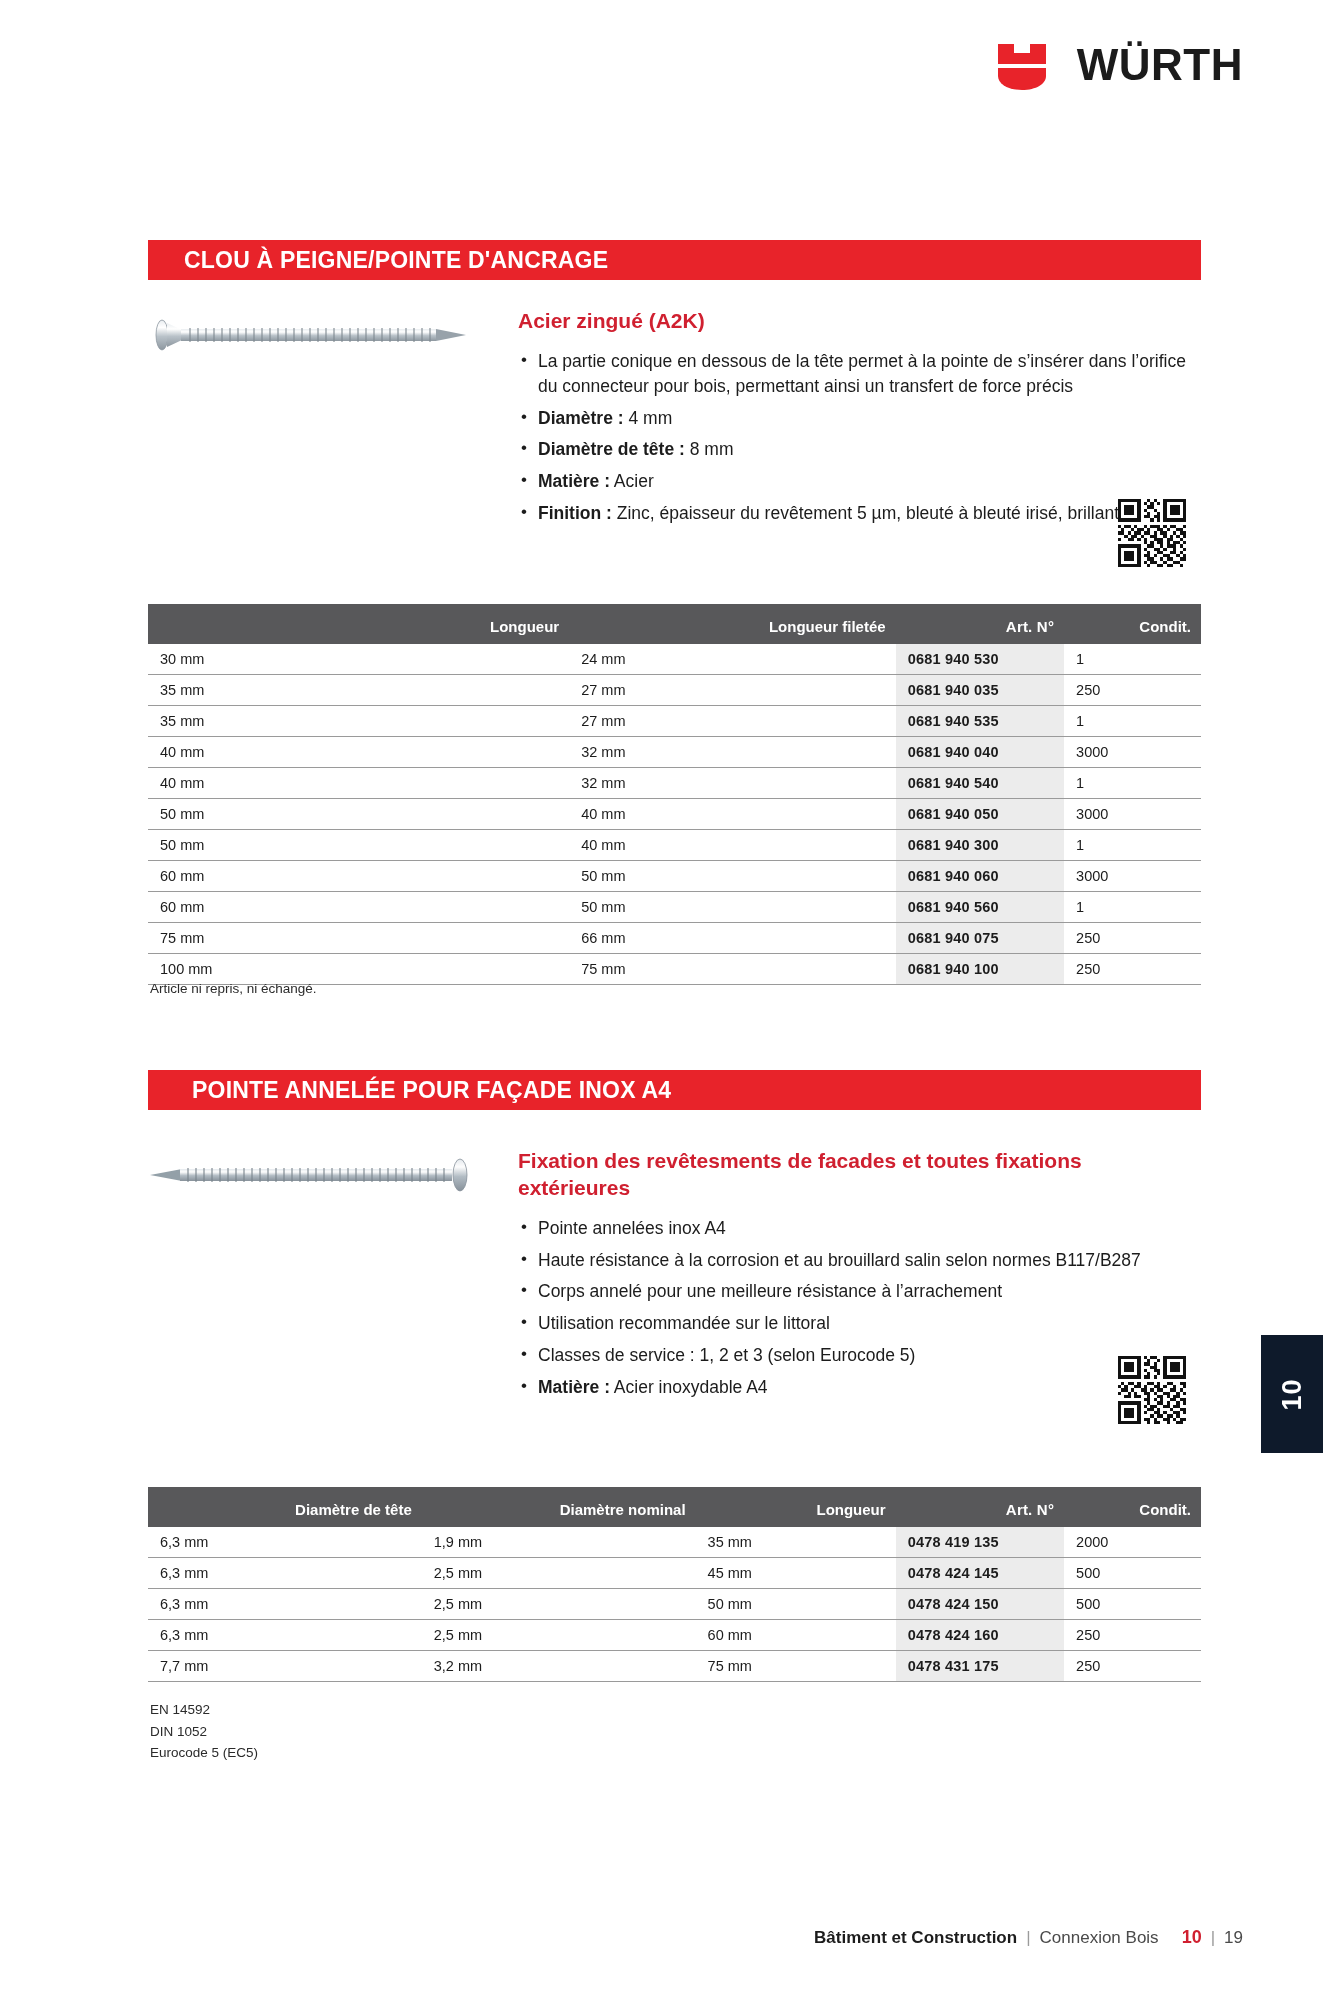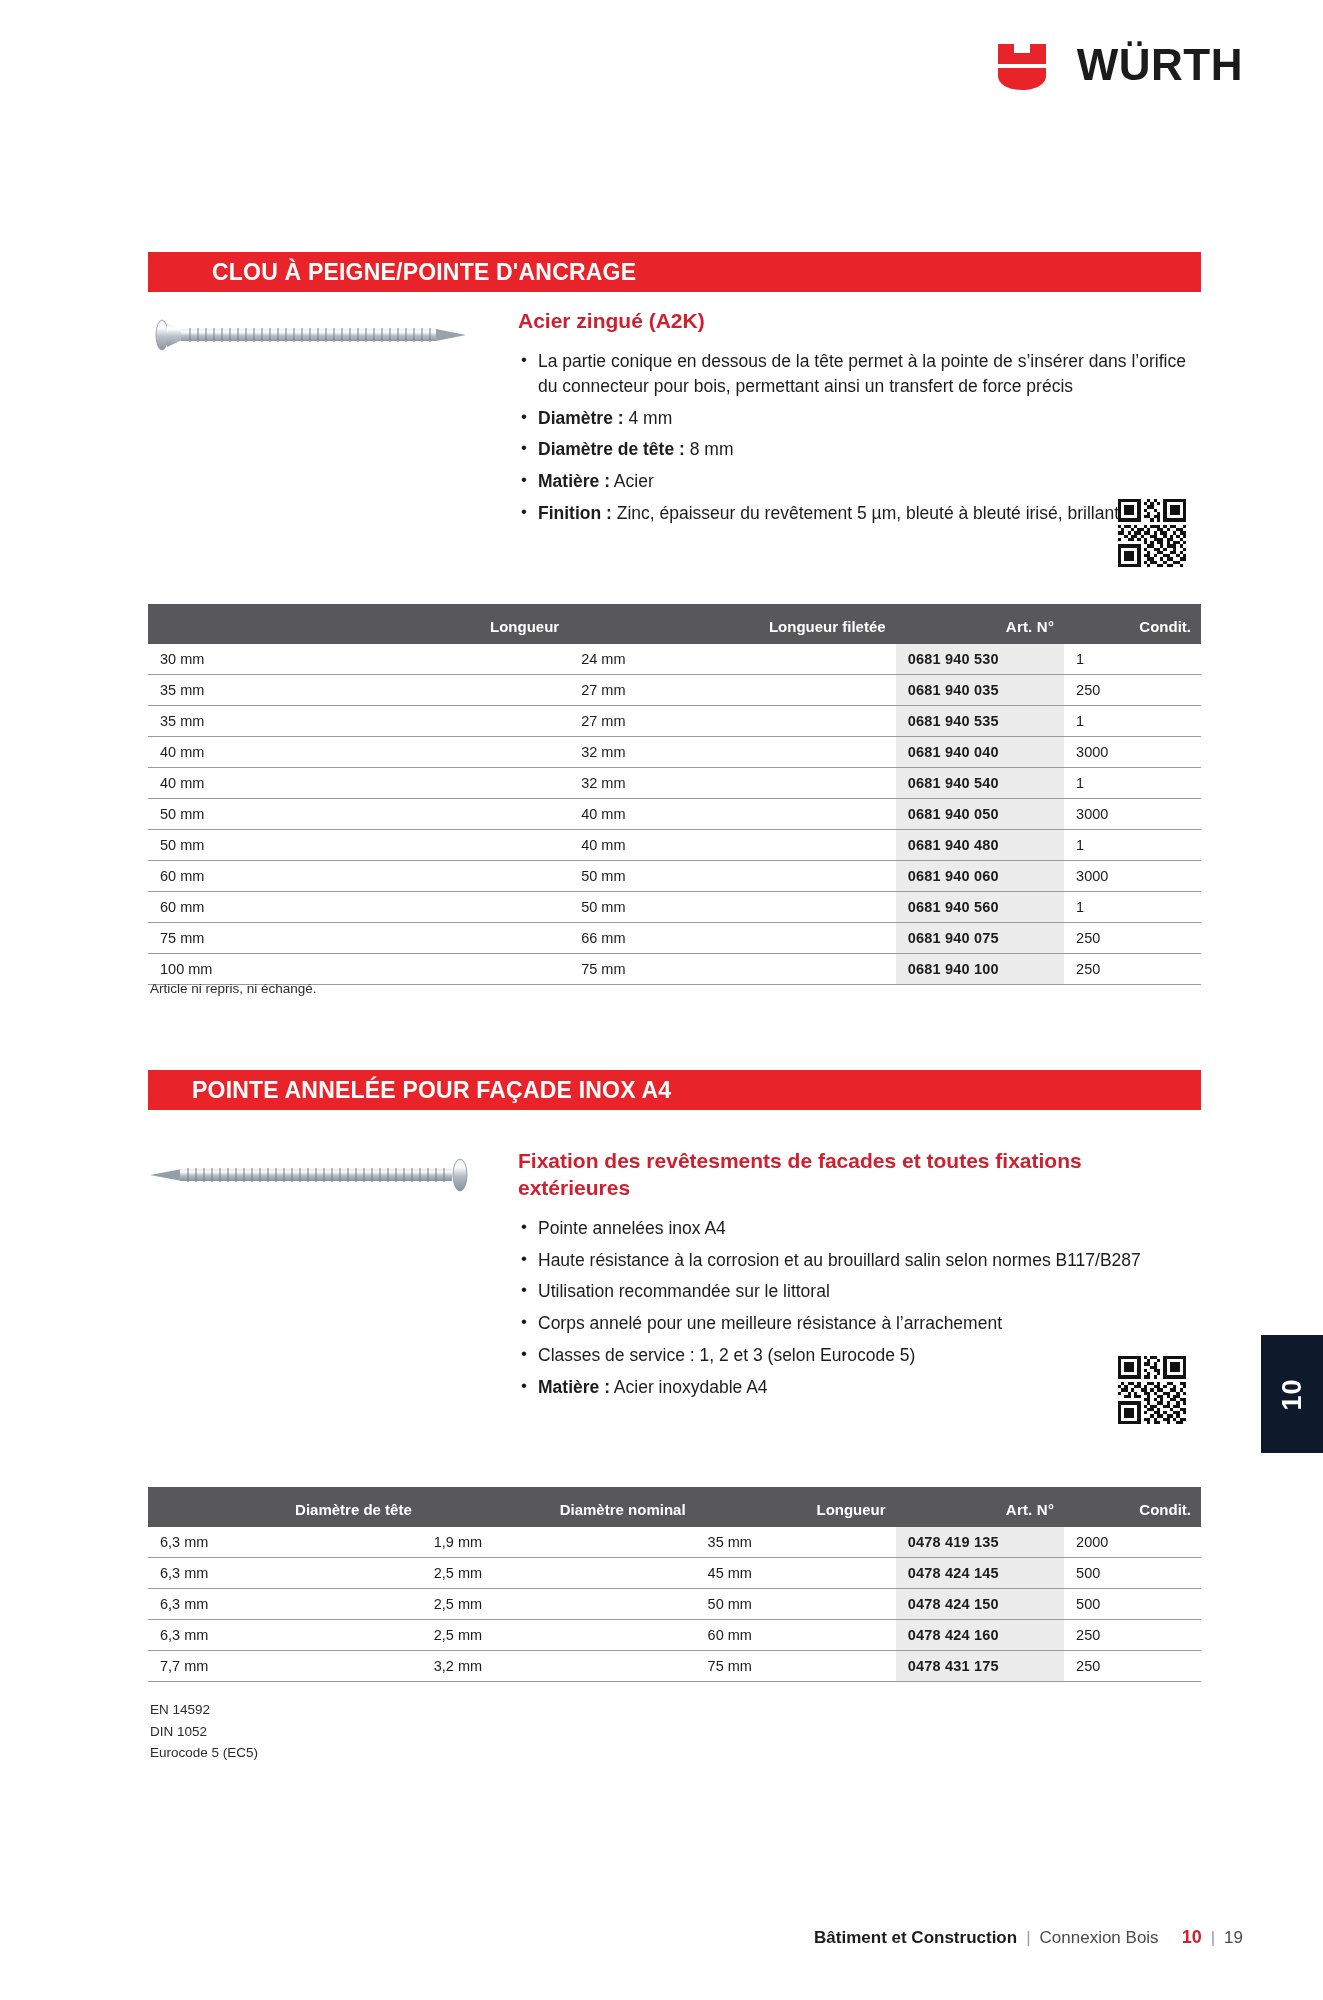"CLOU À PEIGNE/POINTE D'ANCRAGE" div.banner { padding-left: 28px -> none; top: 252px -> 240px }
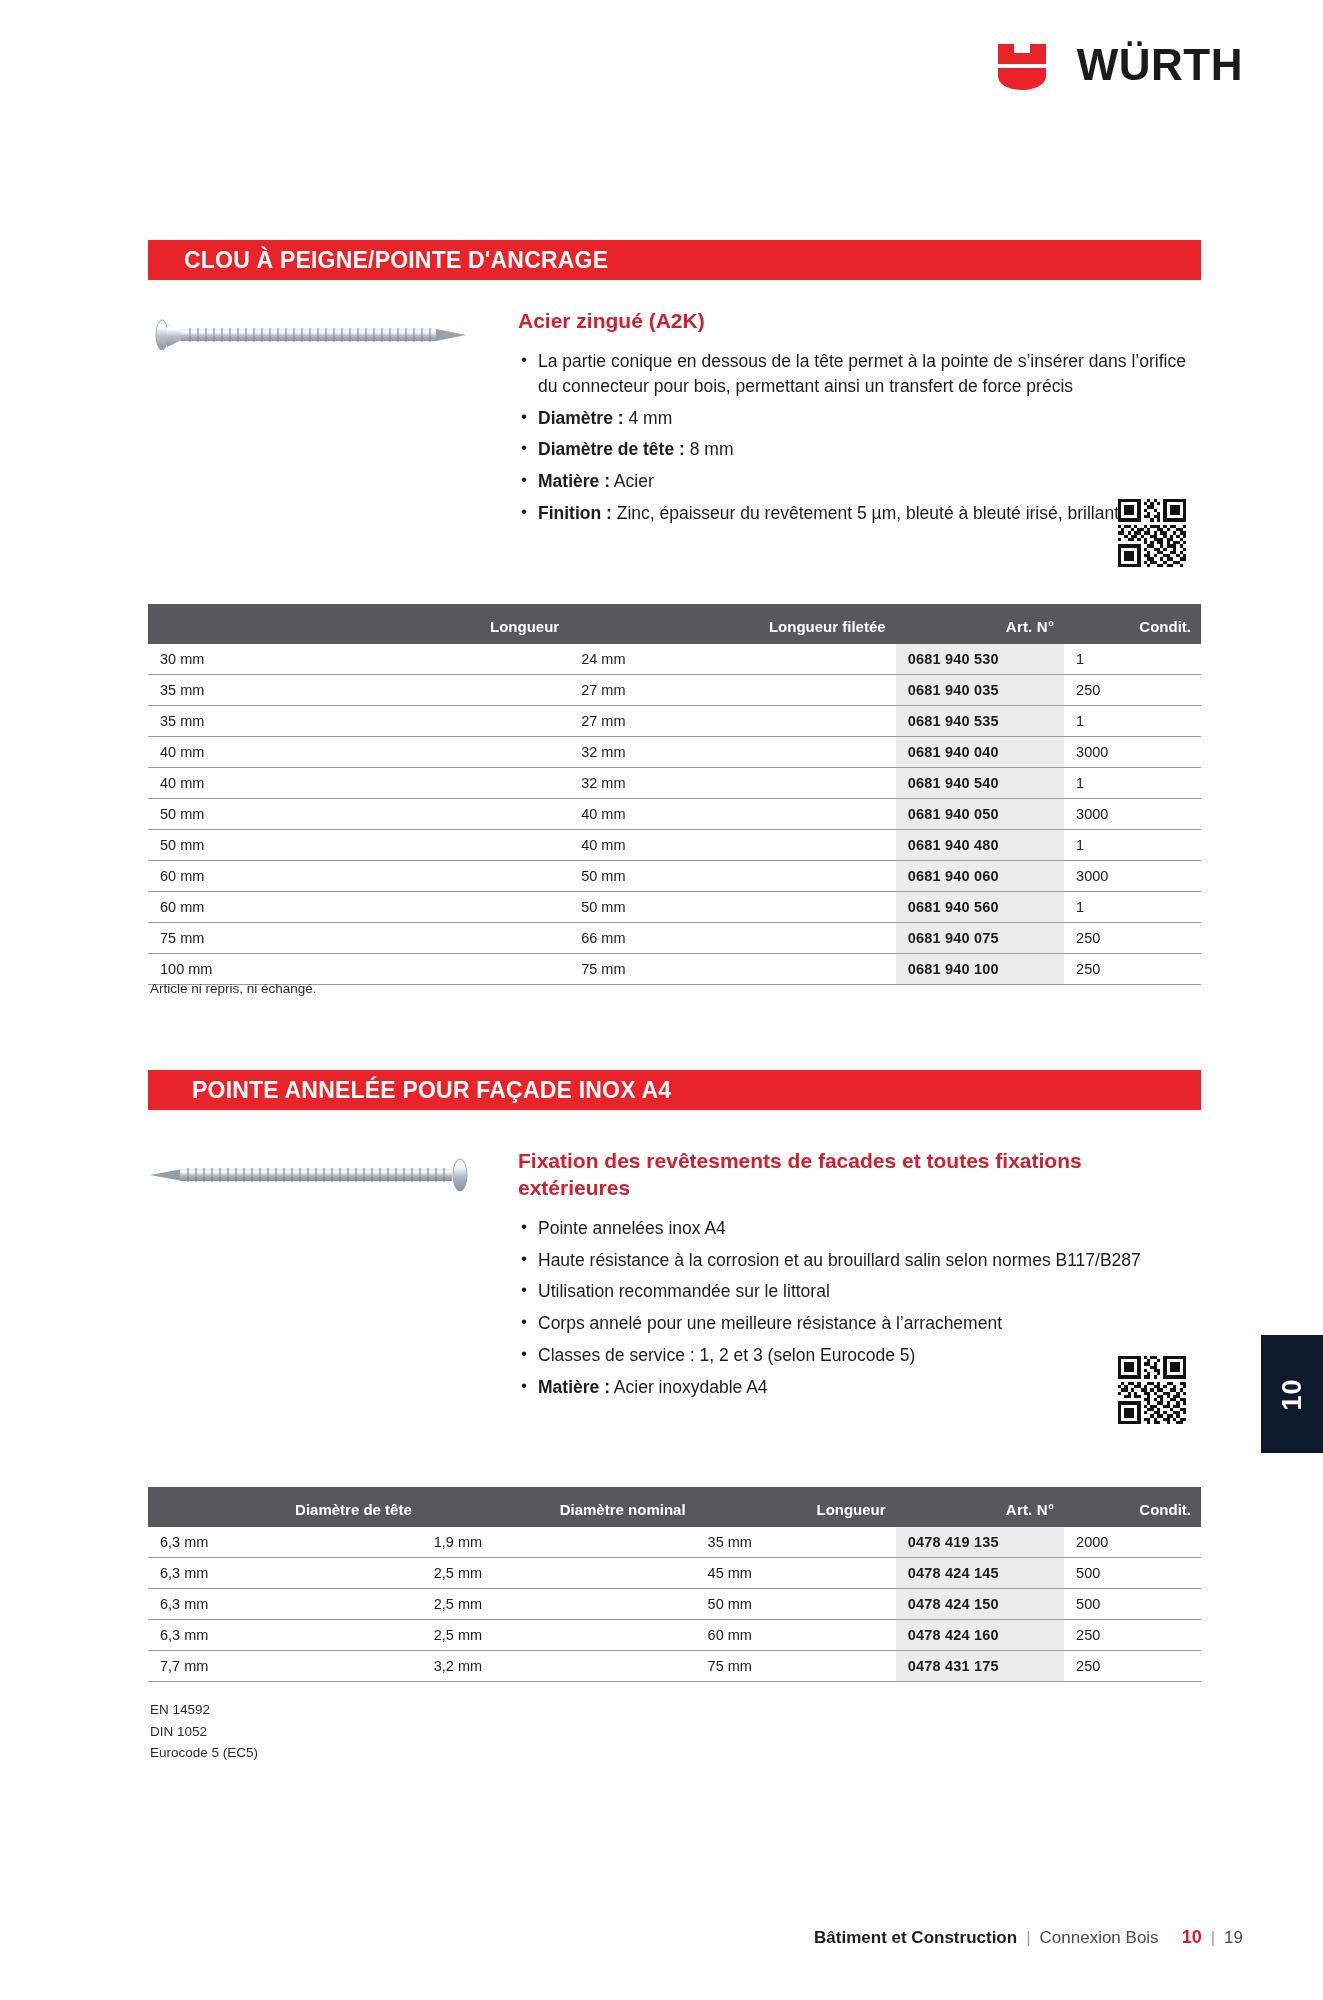"0681 940 480" td.artno { text: 0681 940 480 -> 0681 940 300 }
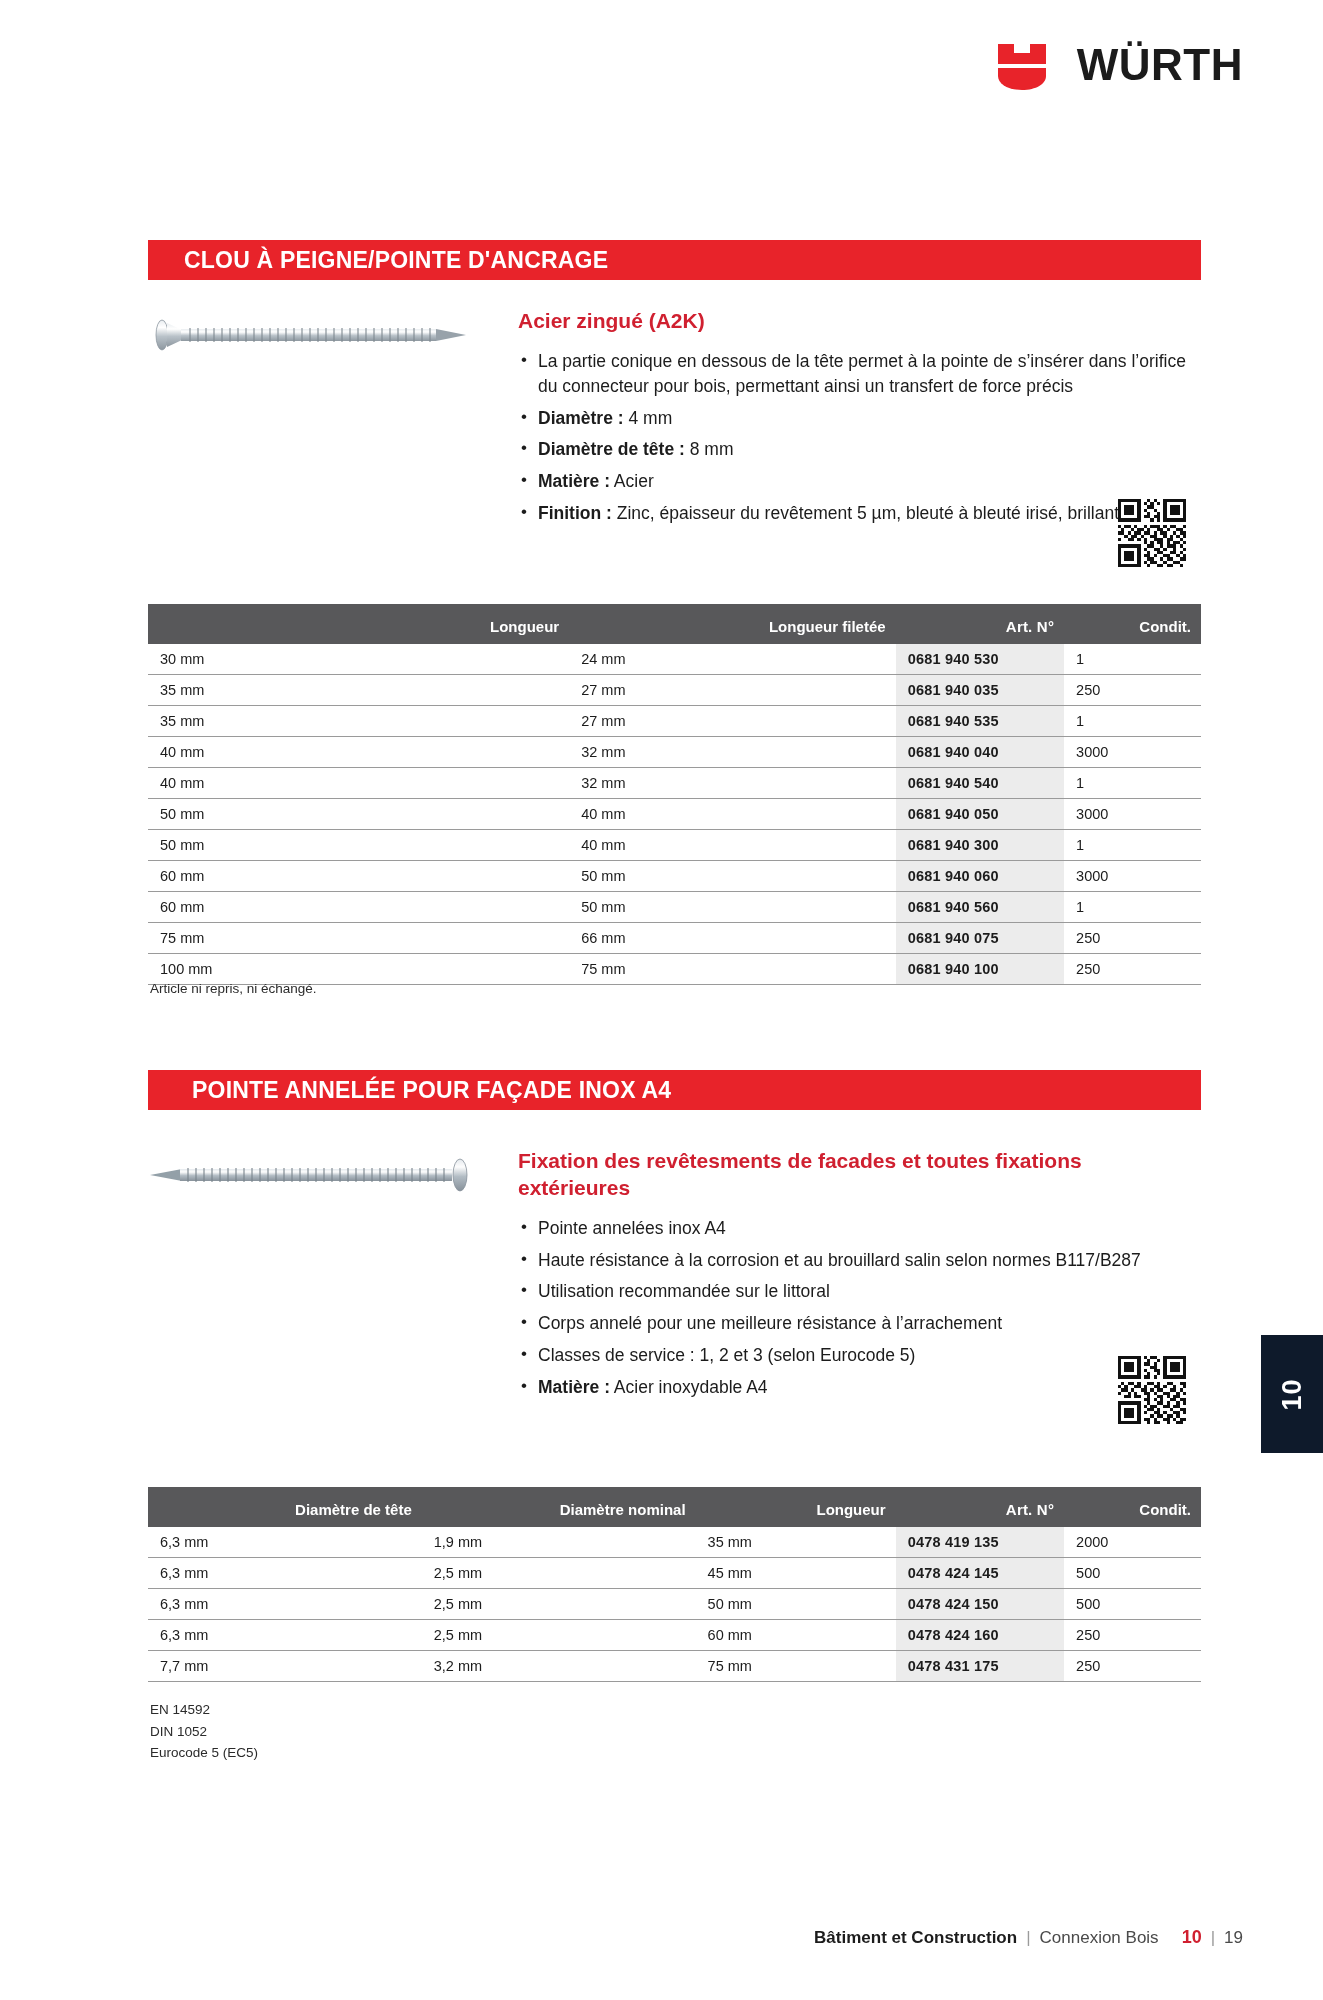"Utilisation recommandée sur le littoral" li { order: before "Corps annelé pour une meilleure" -> after "Corps annelé pour une meilleure" }
